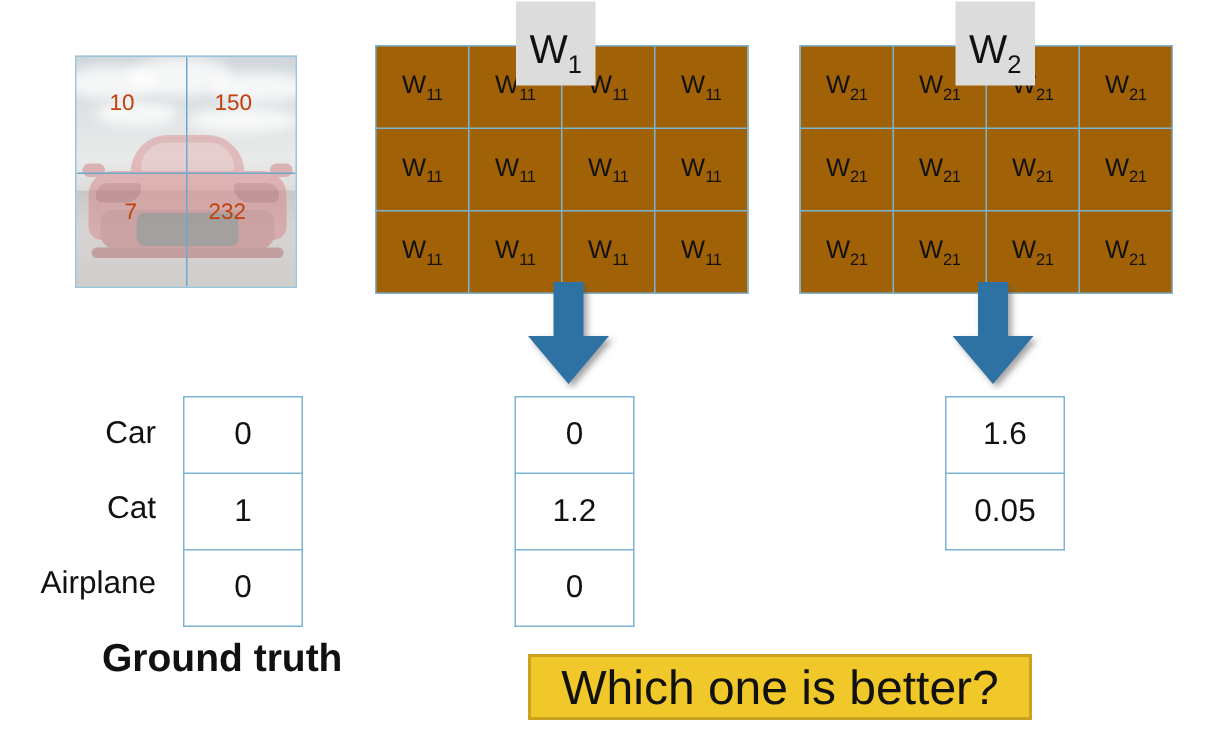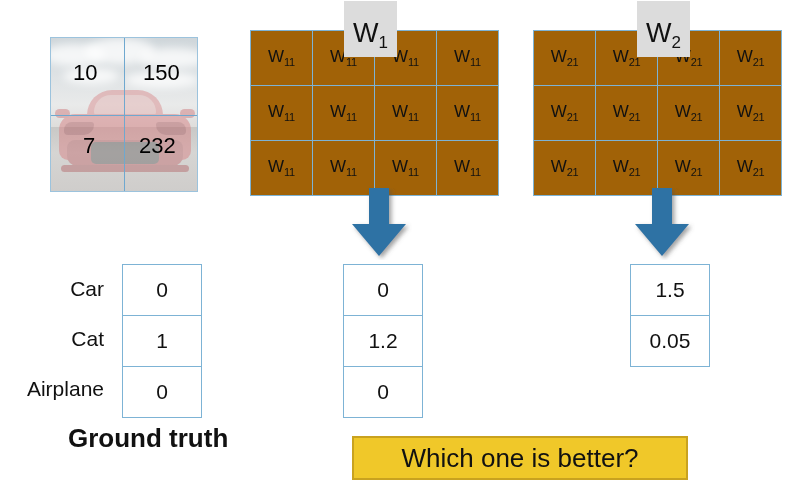"10" .pixval { color: #000000 -> #c2410c; font-size: 22px -> 15px }
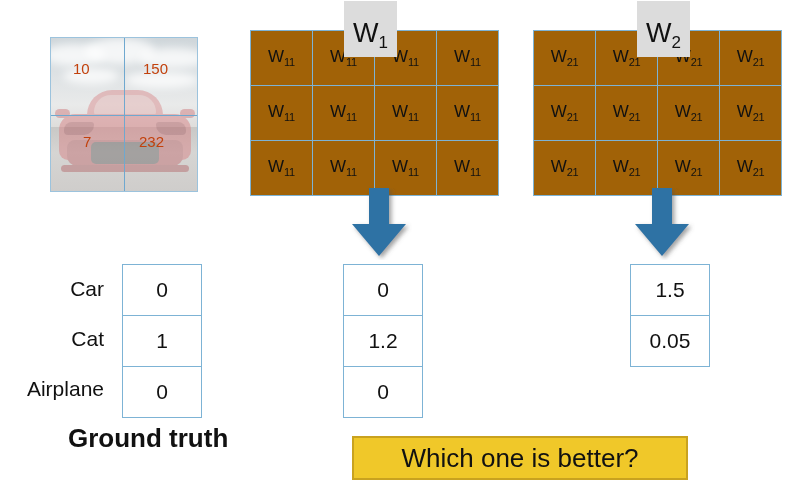"1.5" td { text: 1.5 -> 1.6 }
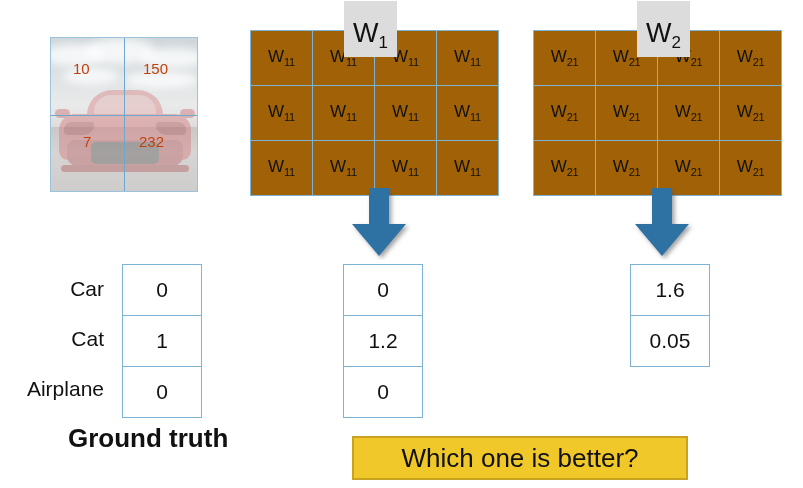"Which one is better?" #banner-question { font-size: 26px -> 32px }
